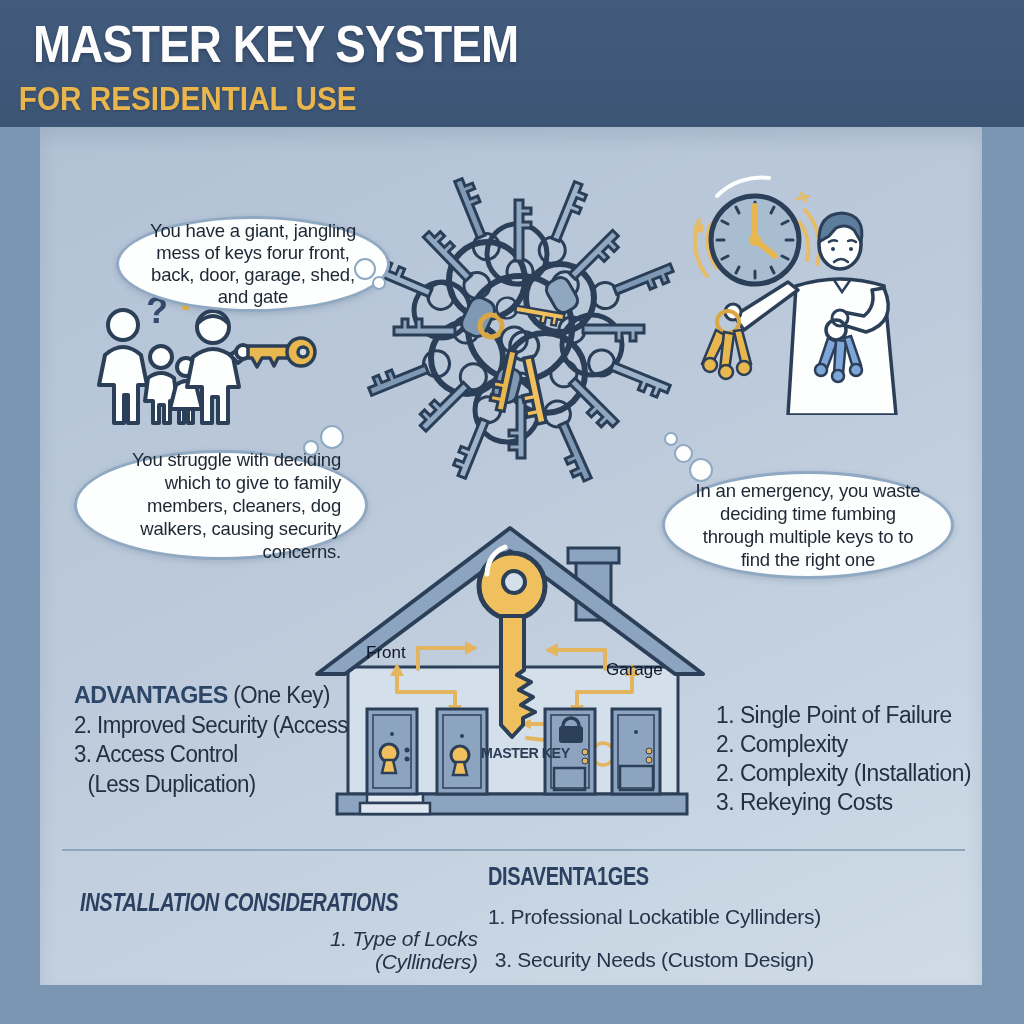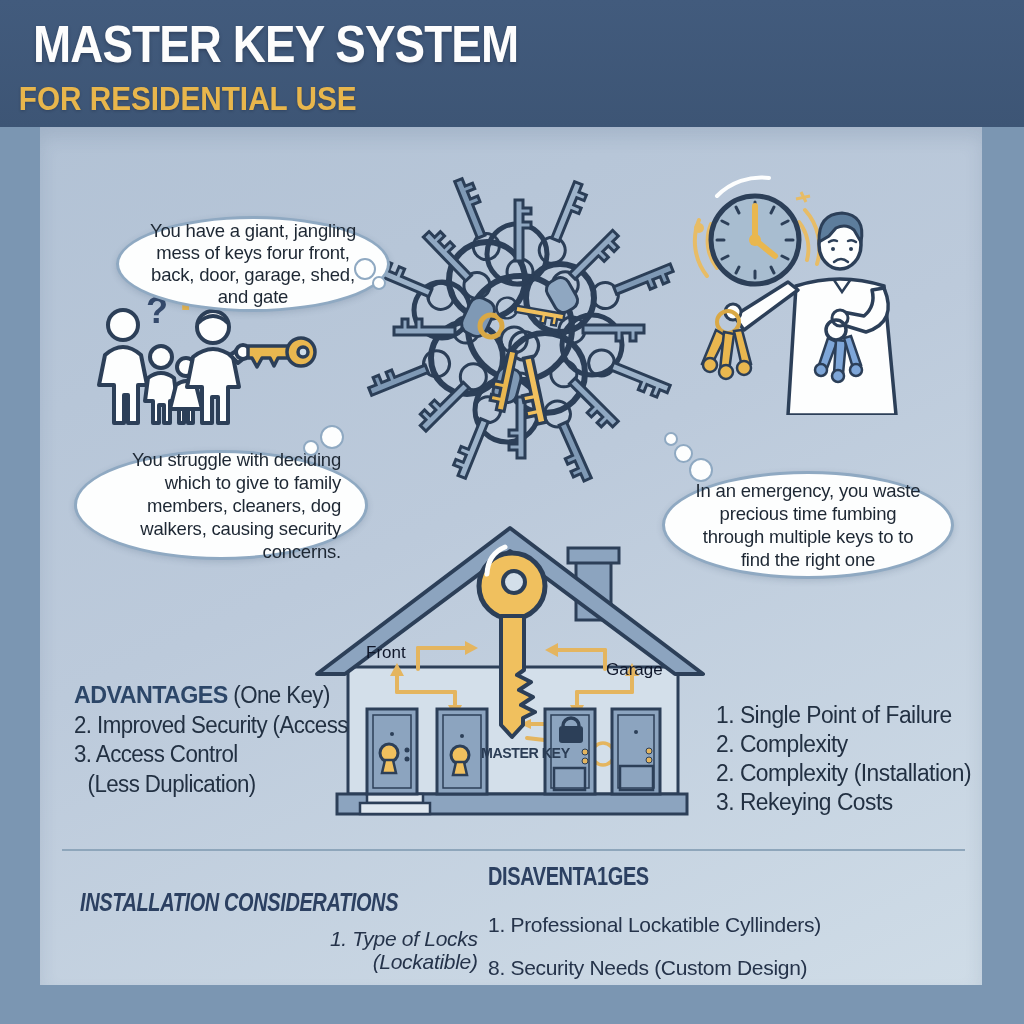"In an emergency, you waste" p { text: precious -> deciding }
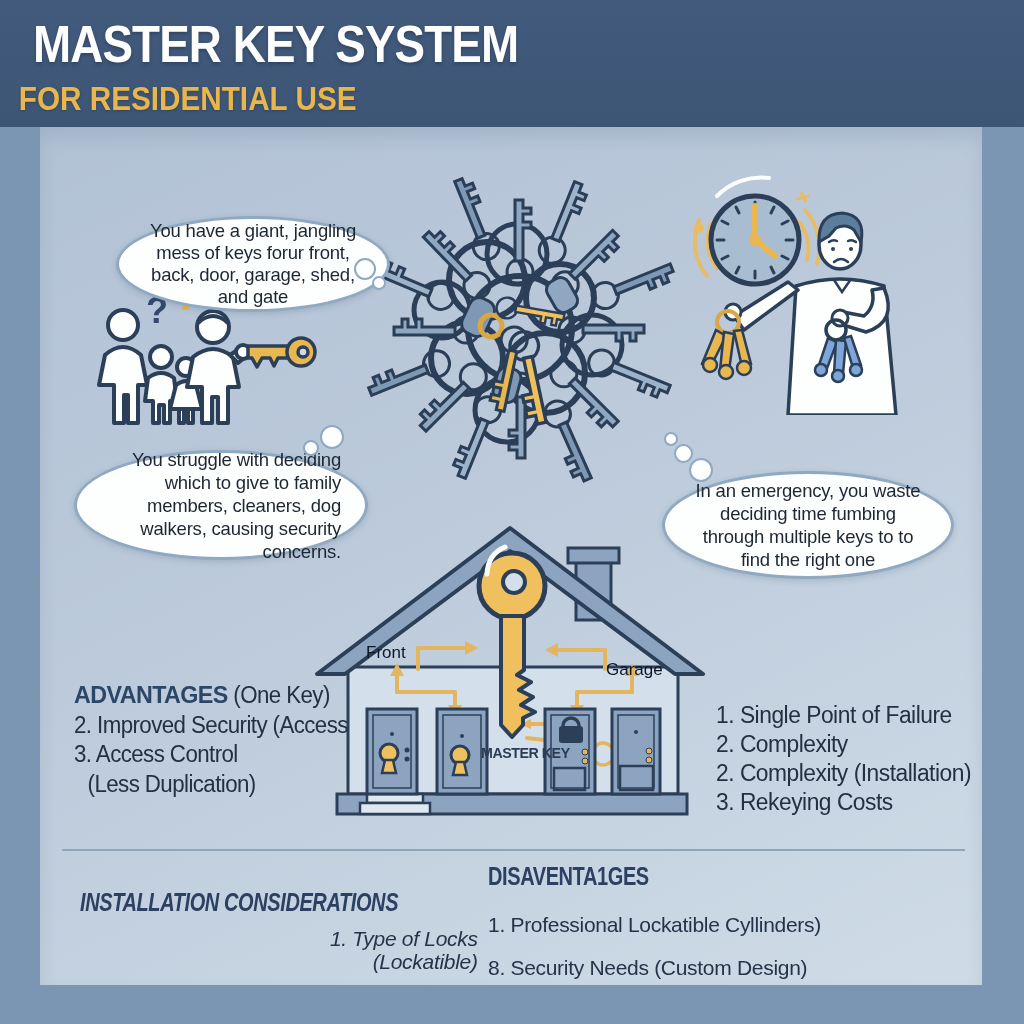"1. Professional Lockatible Cyllinders)" #disadv-bottom .items { margin-top: 22px -> 14px; text-align: none -> center }
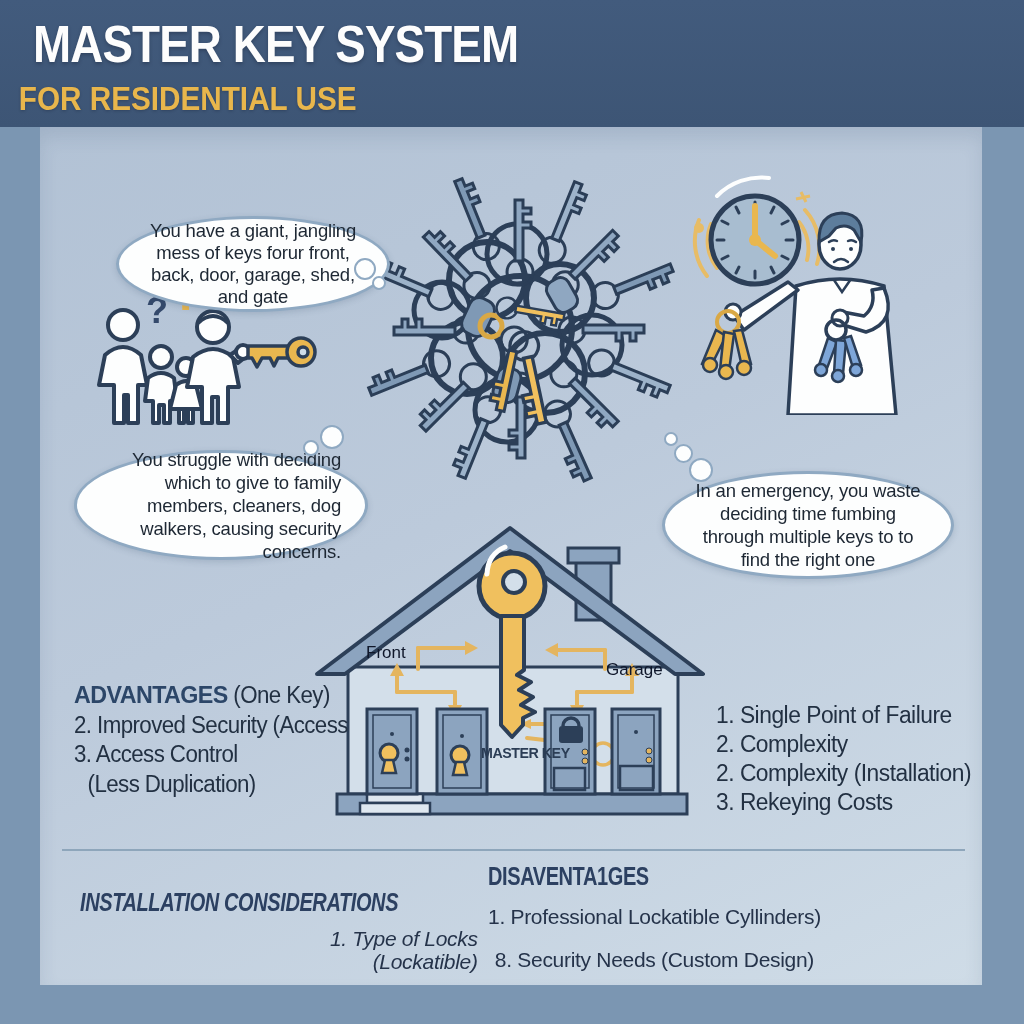"(Lockatible)" div.line { text: Lockatible -> Cyllinders }
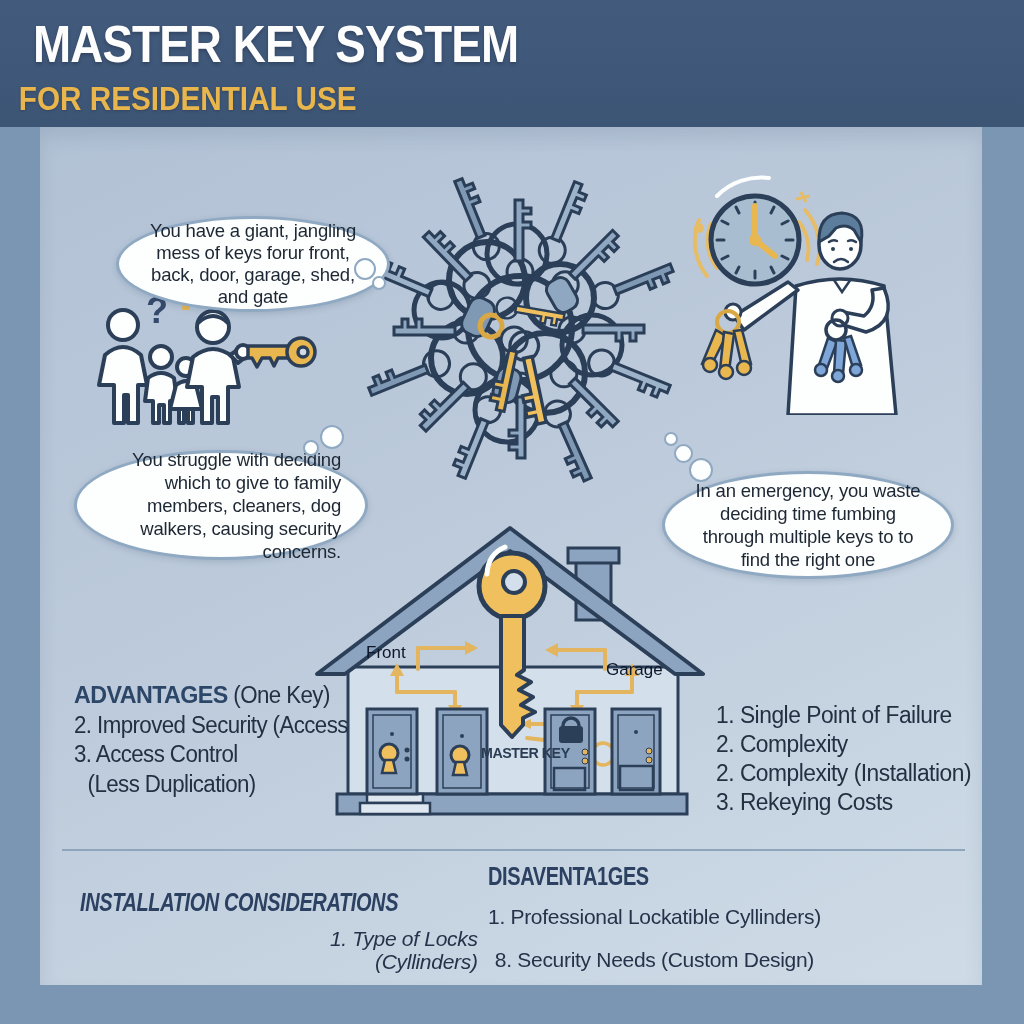"8. Security Needs (Custom Design)" div.line { text: 8 -> 3 }
